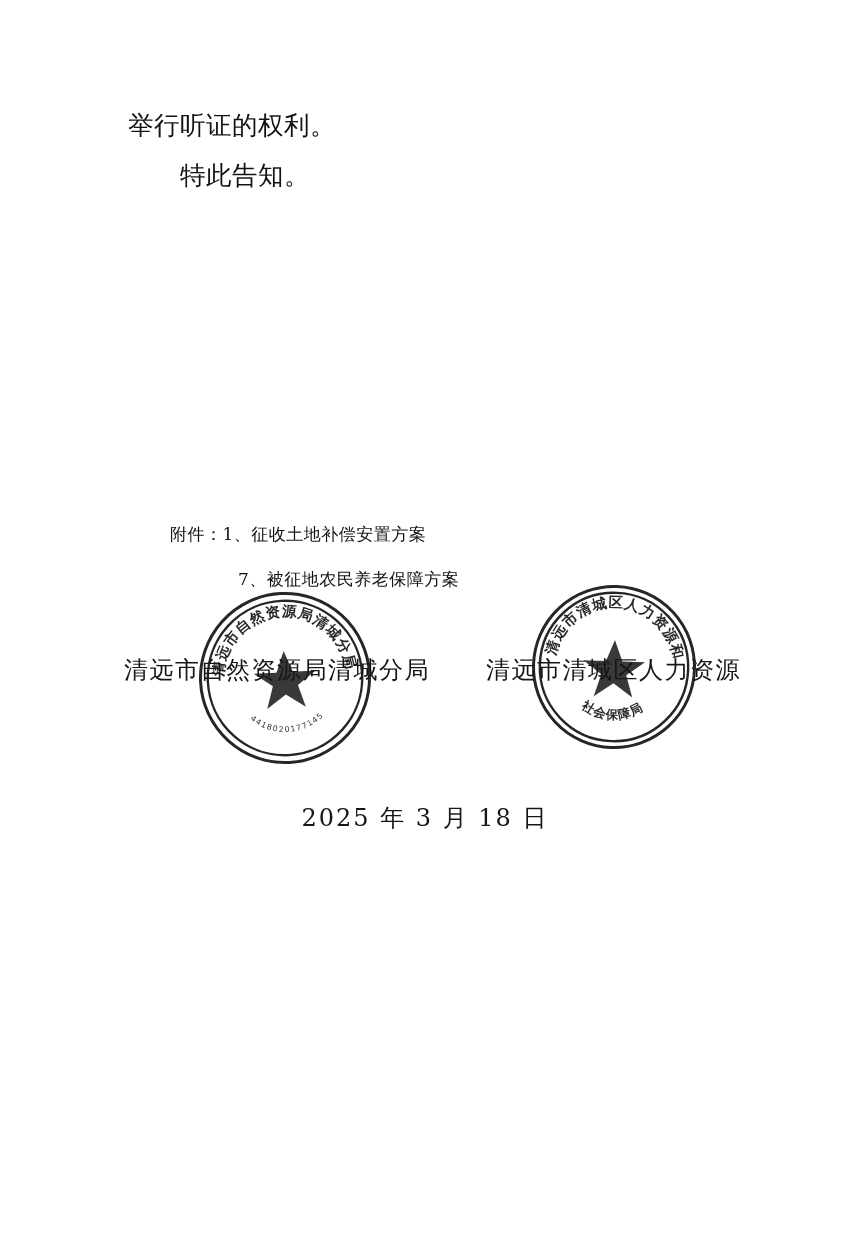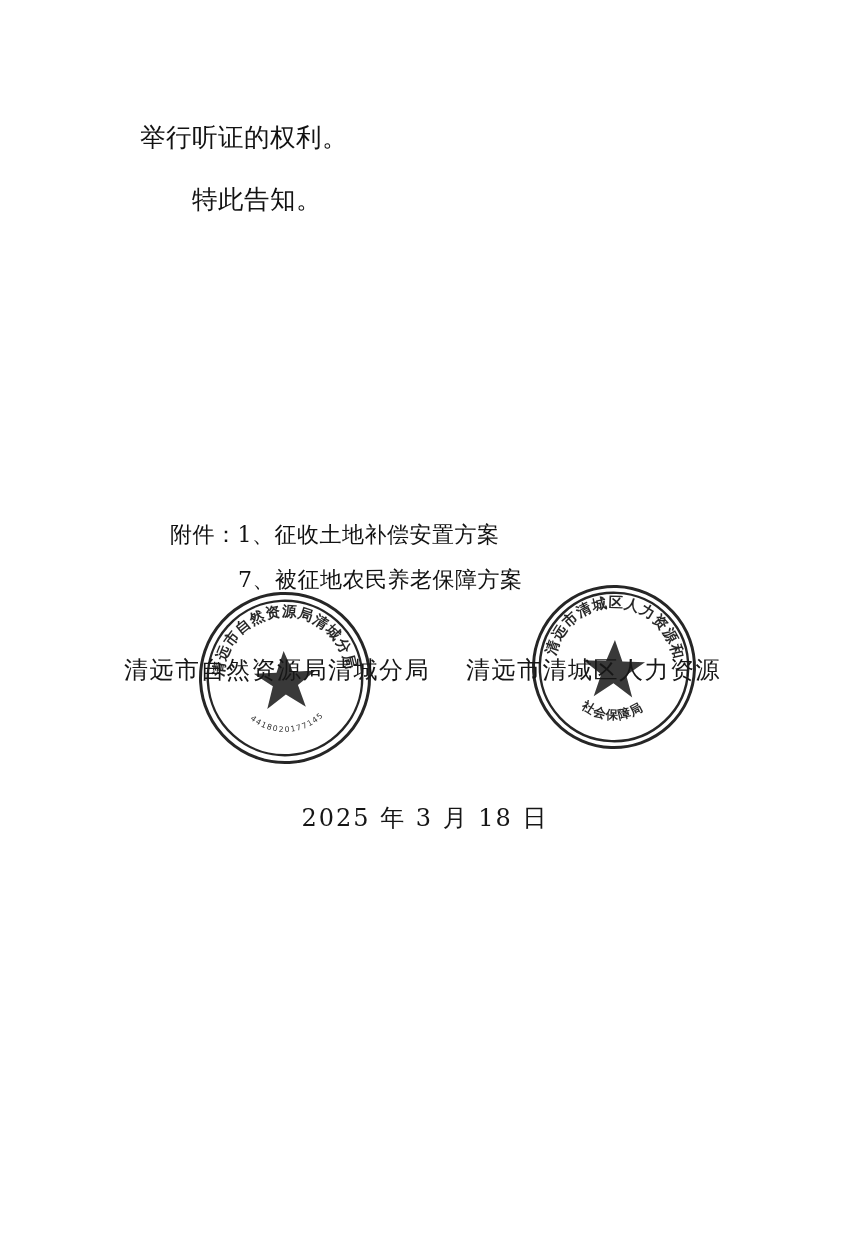"举行听证的权利。" .para { margin: 16px -> 4px }
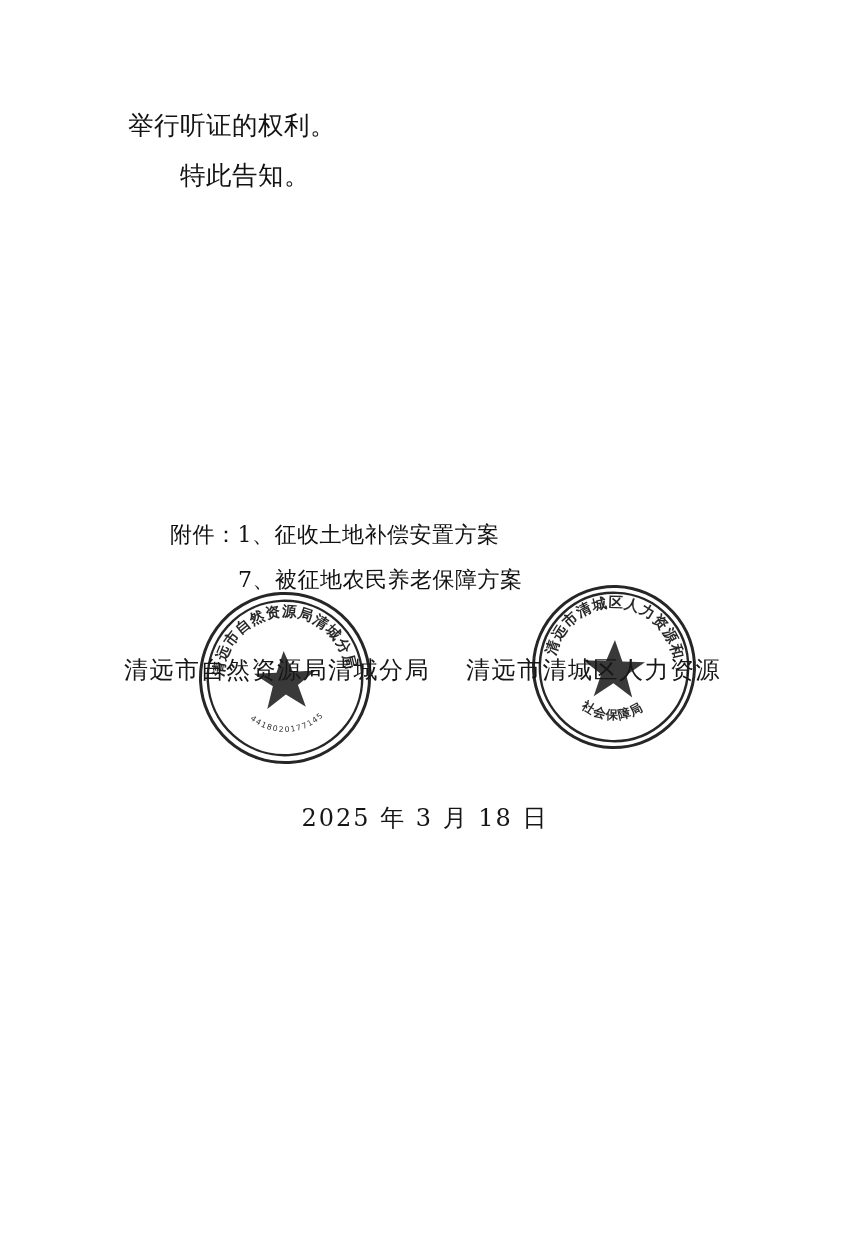"附件：1、征收土地补偿安置方案" .attach-line { font-size: 22px -> 17px }
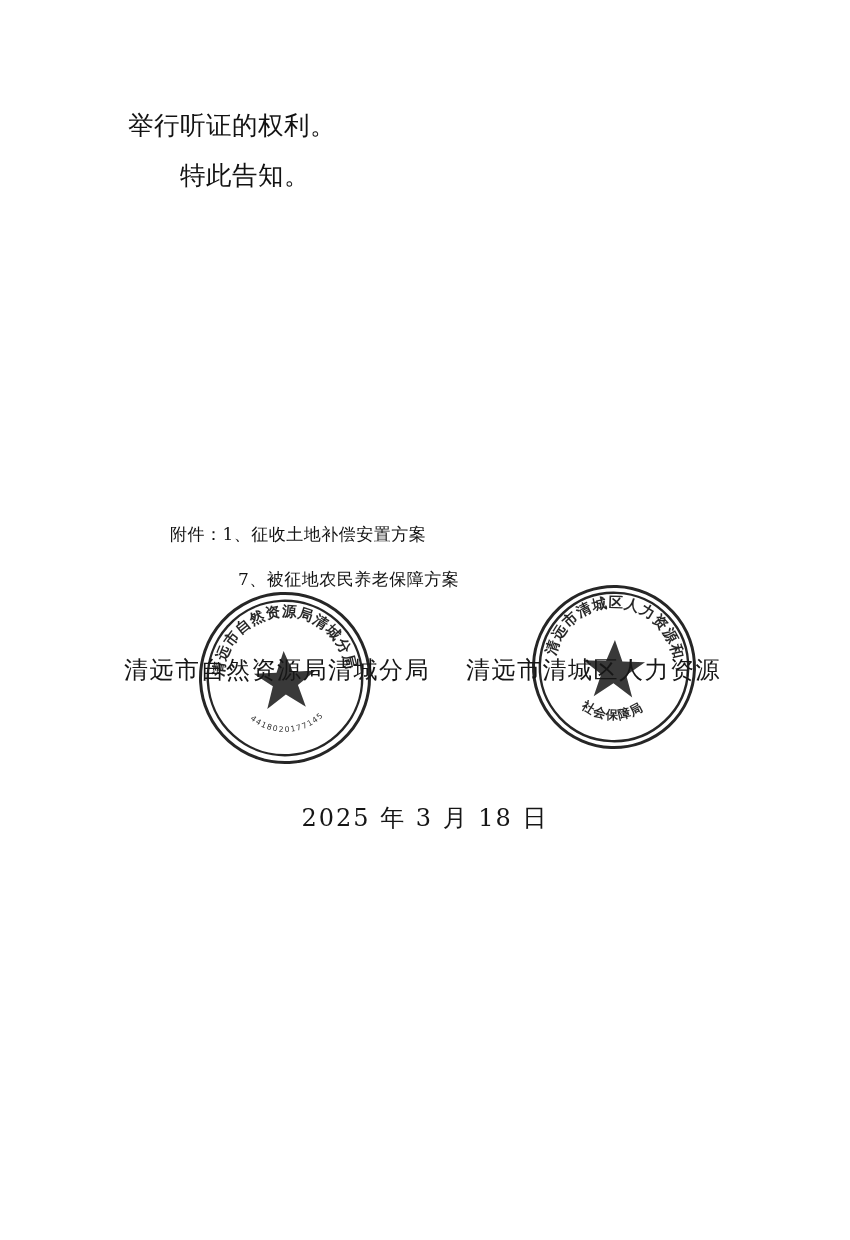"清远市清城区人力资源" .signer-right { left: 466px -> 486px }
